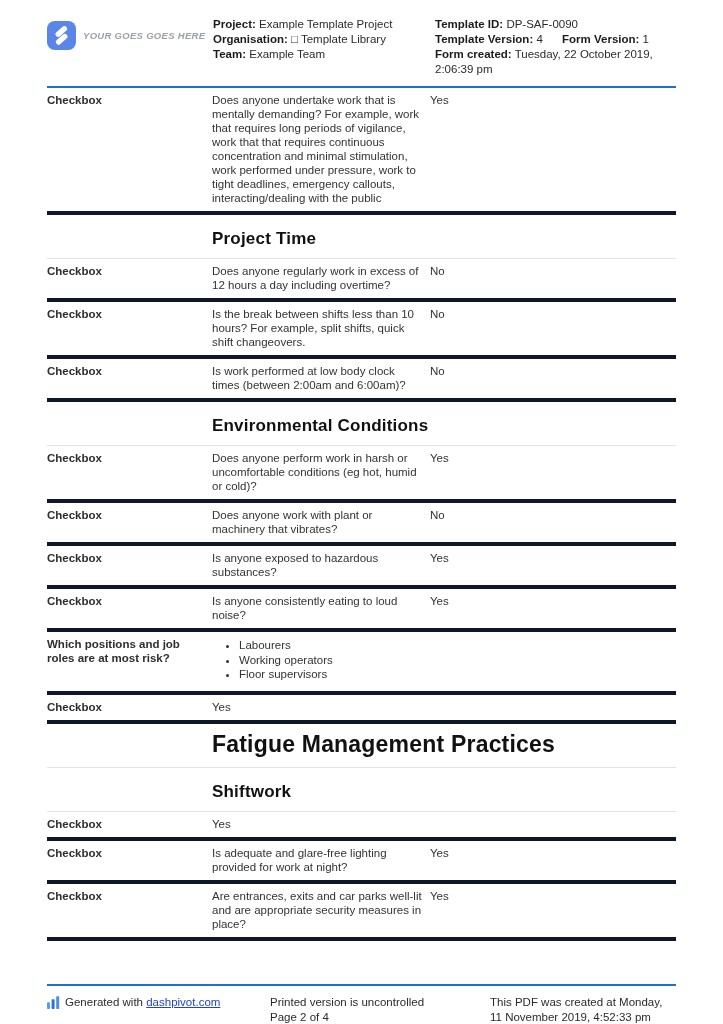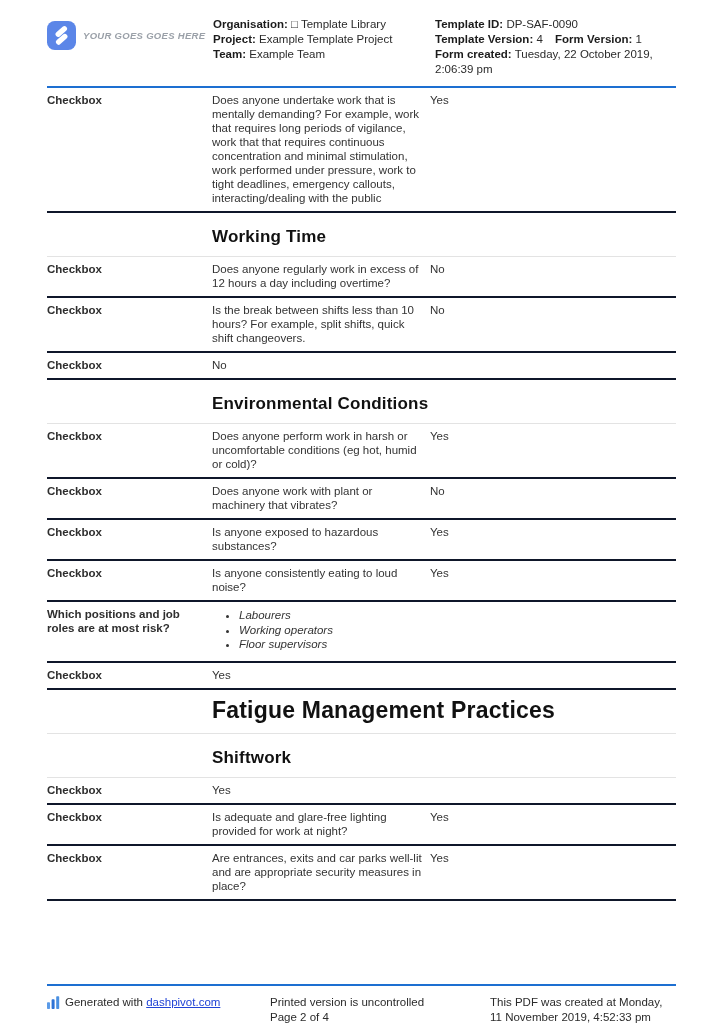"Organisation: □ Template Library" div.meta-line { order: before "Project: Example Template Project" -> after "Project: Example Template Project" }
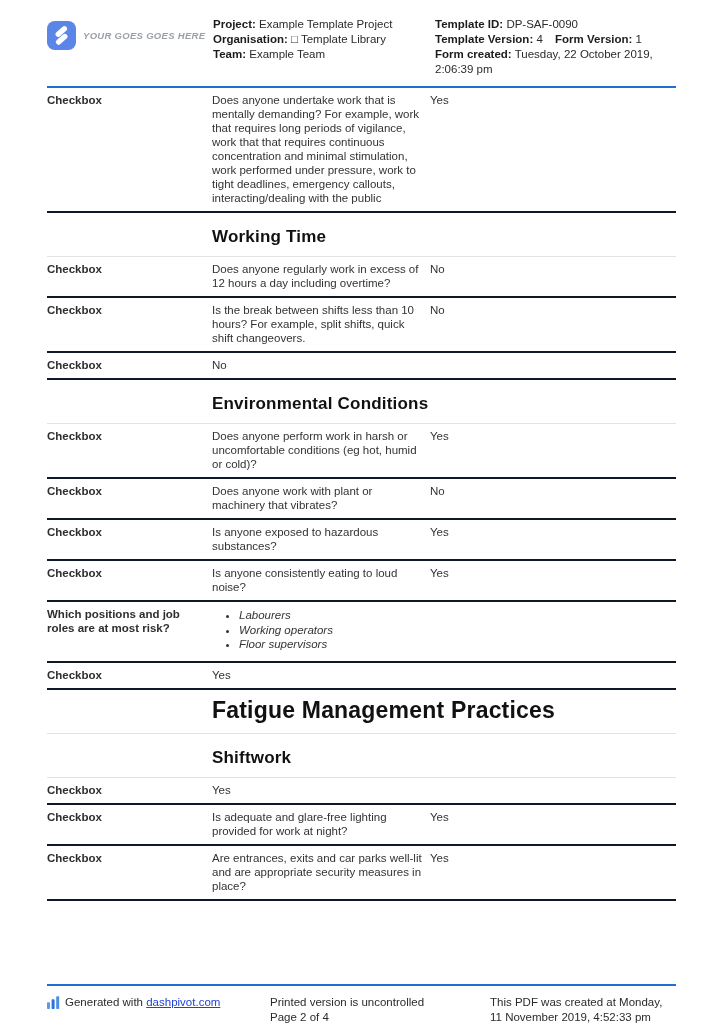"Form Version: 1" .meta-pair + .meta-pair { margin-left: 9px -> 16px }
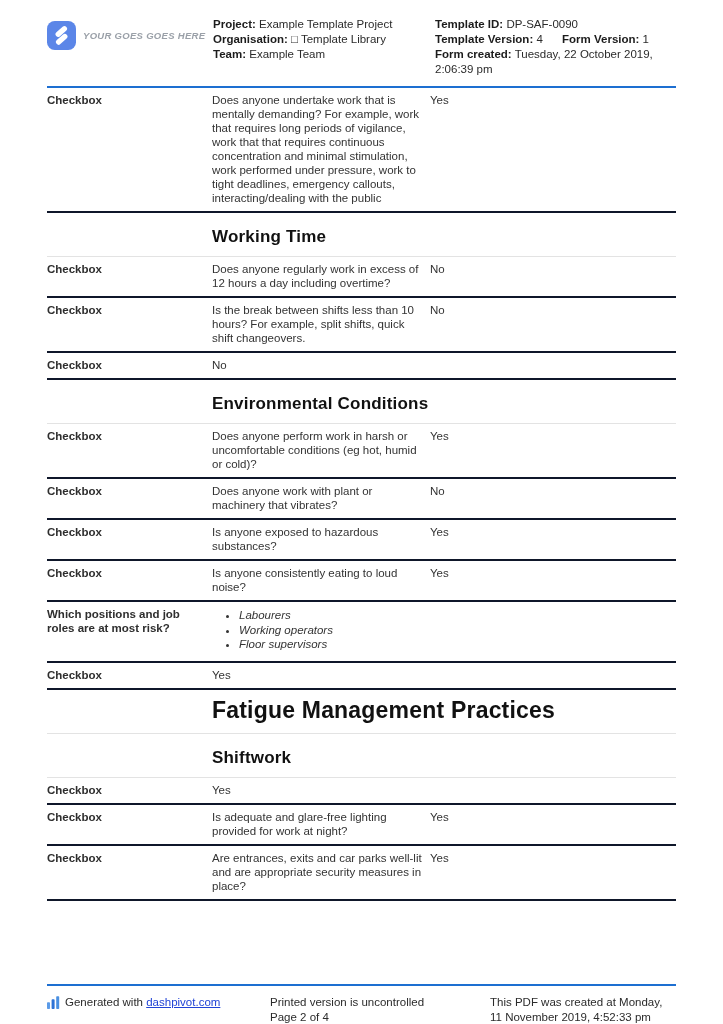"Checkbox" .form-row { border-bottom: 2px solid #0f172a -> 4px solid #0f172a }
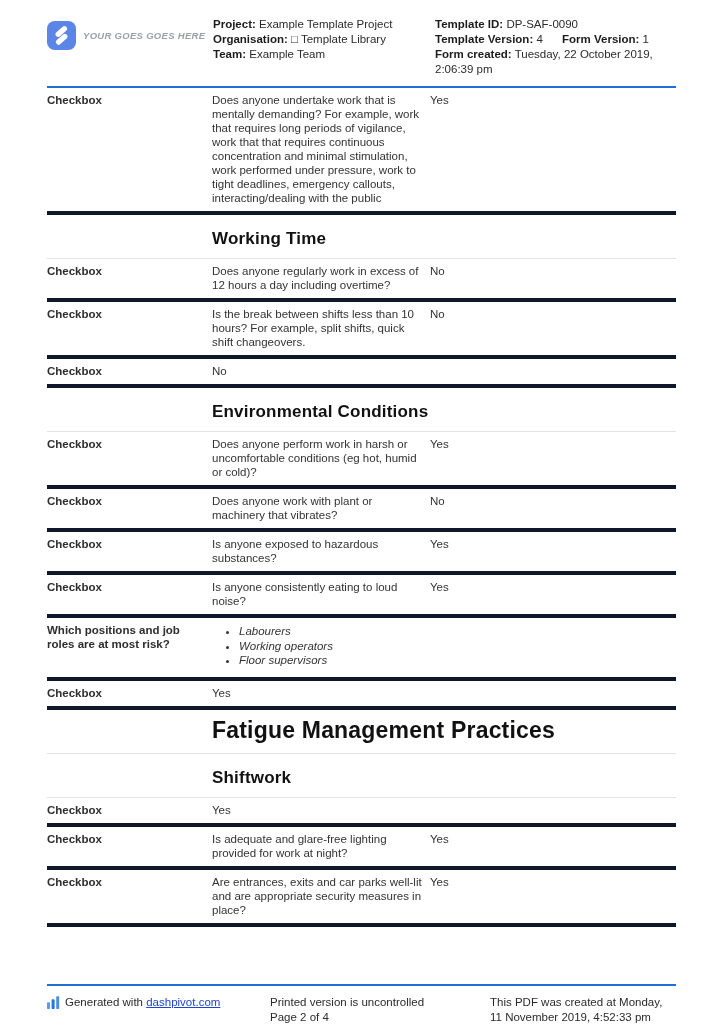"Working Time" div.heading { text: Working -> Project }
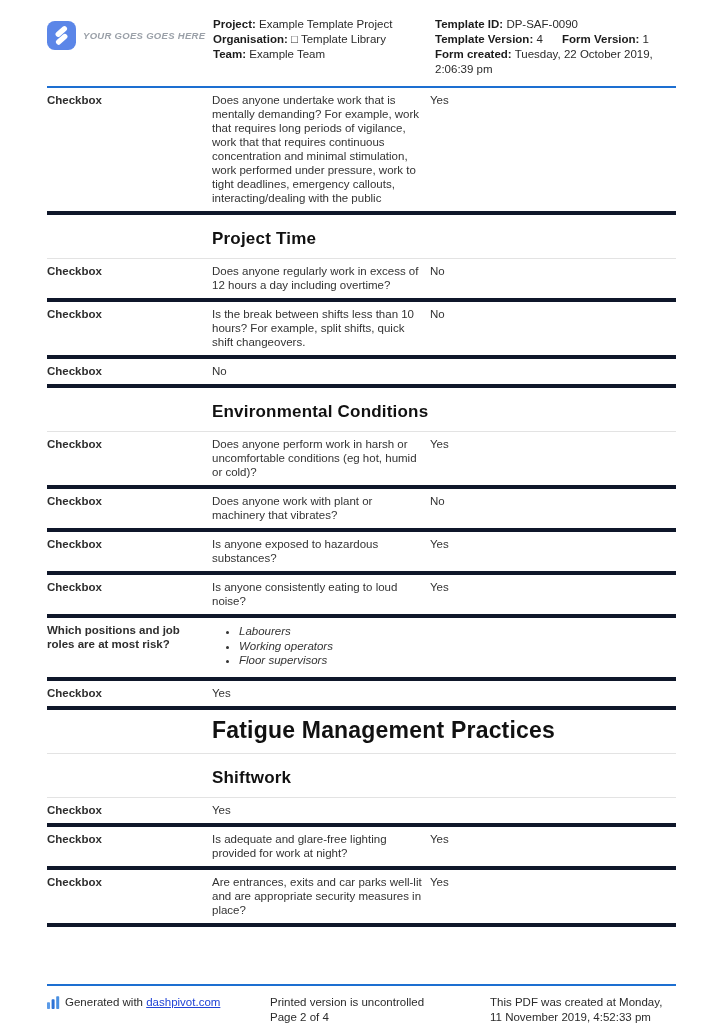"Is work performed at low" div.row-question { html: none -> <div>Is work performed at low body clock times (between 2:00am and 6:00am)?</div> }
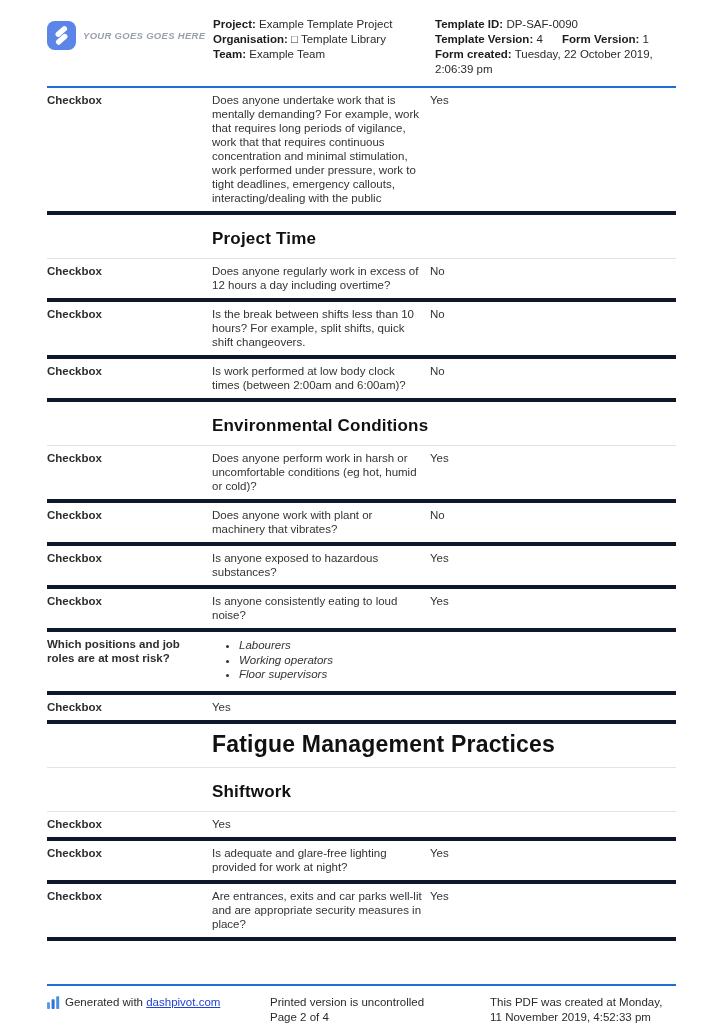"Labourers" ul.bullets li { font-style: italic -> none }
